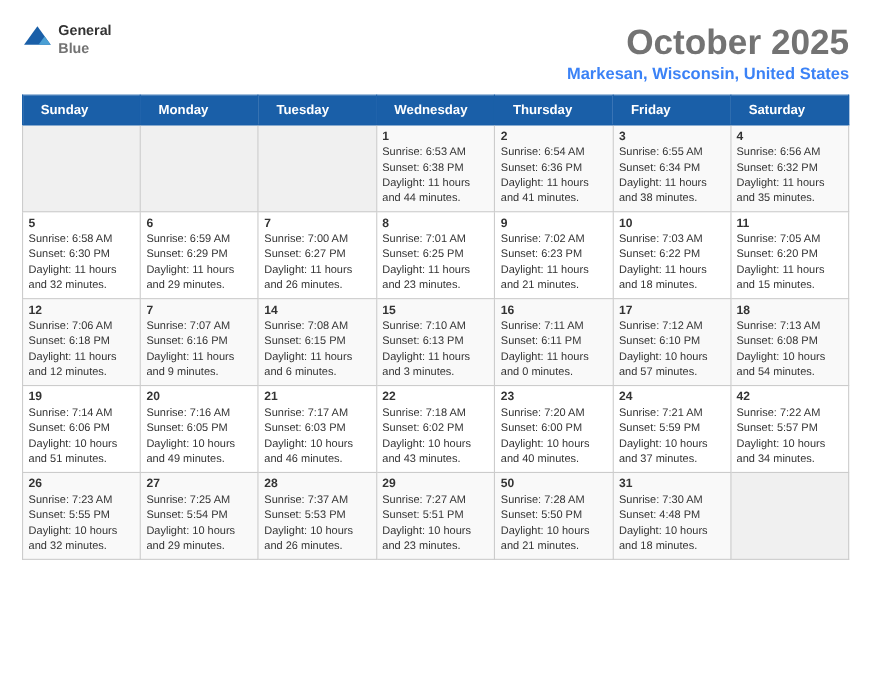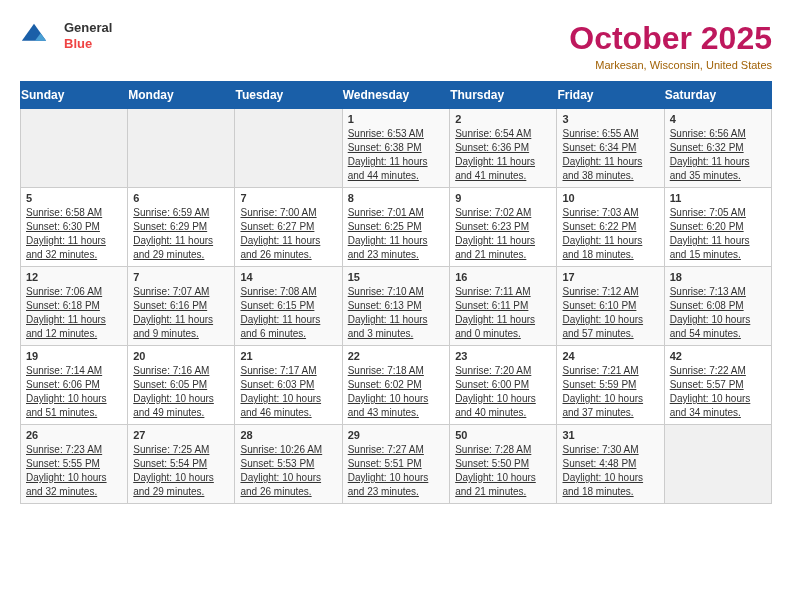"General" .logo { gap: 12px -> 1px }
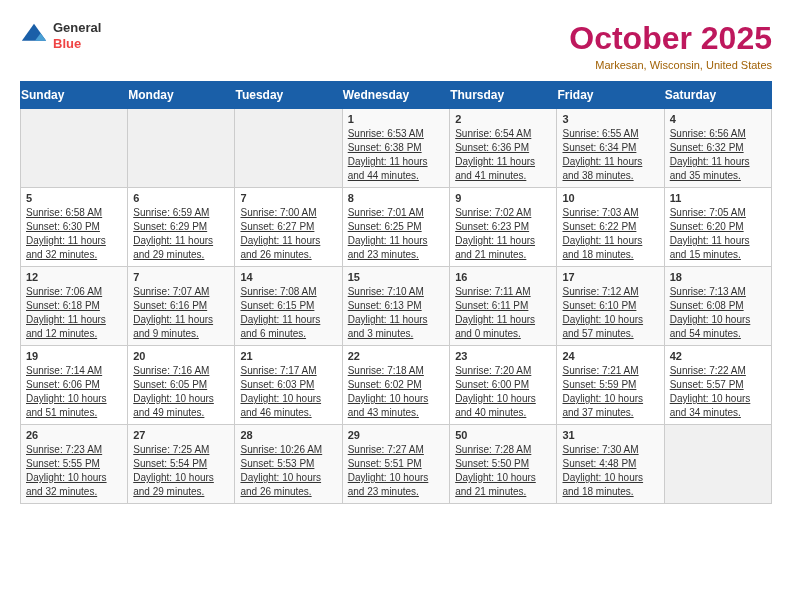"Blue" .logo-text .blue { color: #ef4444 -> #737373 }
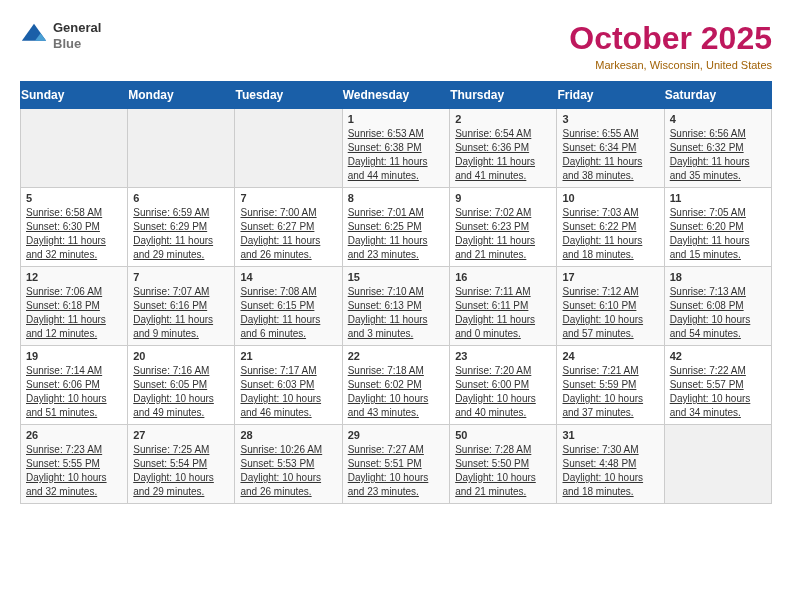"October 2025" .month-title { color: #be185d -> #737373 }
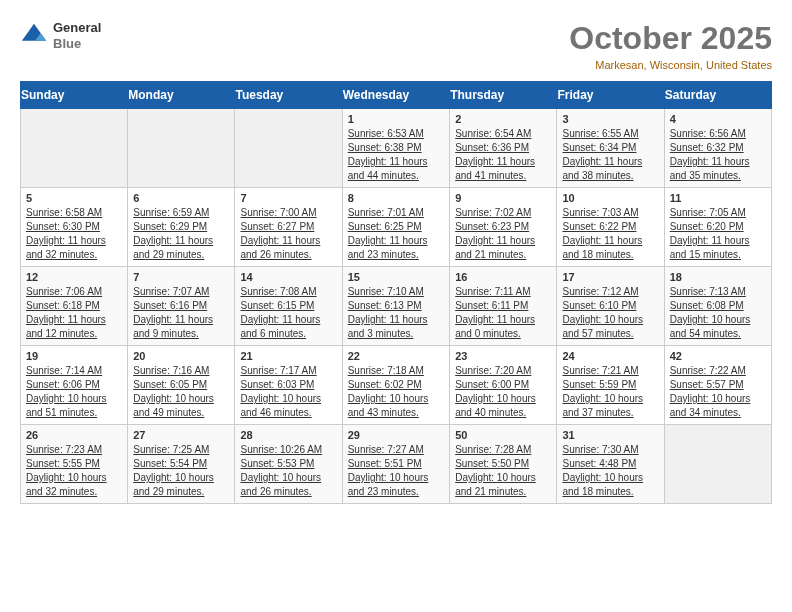"Markesan, Wisconsin, United States" .location { color: #a16207 -> #3b82f6; font-size: 11px -> 15px; font-weight: none -> bold }
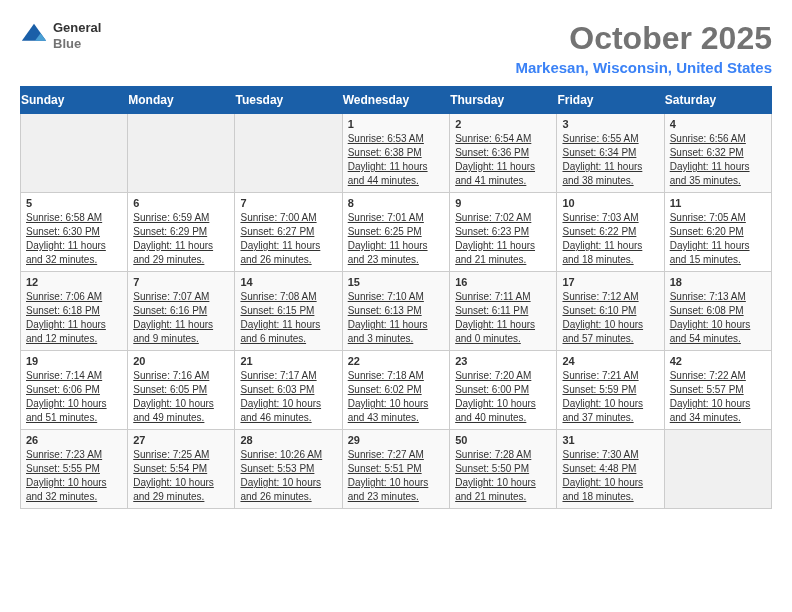"Sunday" .calendar th { padding: 6px 0 -> 6px 16px }
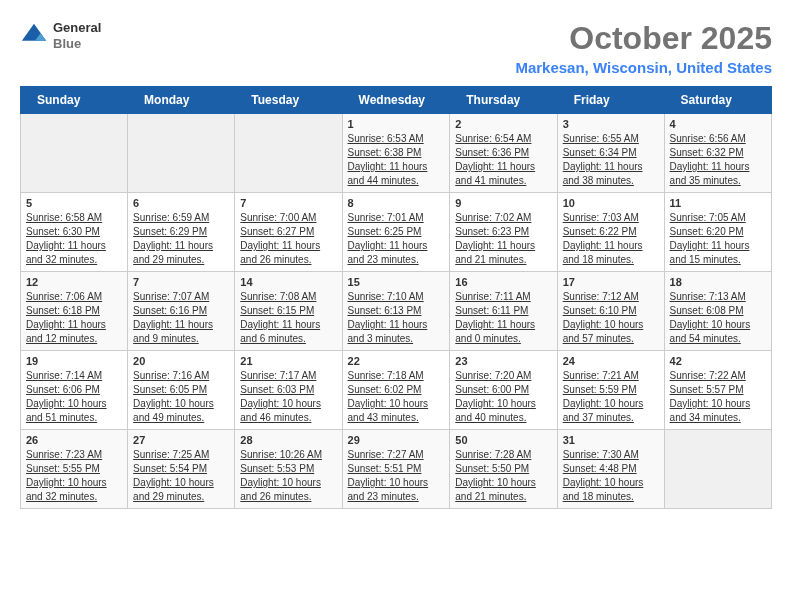"Sunrise: 6:53 AM Sunset: 6:38" .day-info { text-decoration: underline -> none }
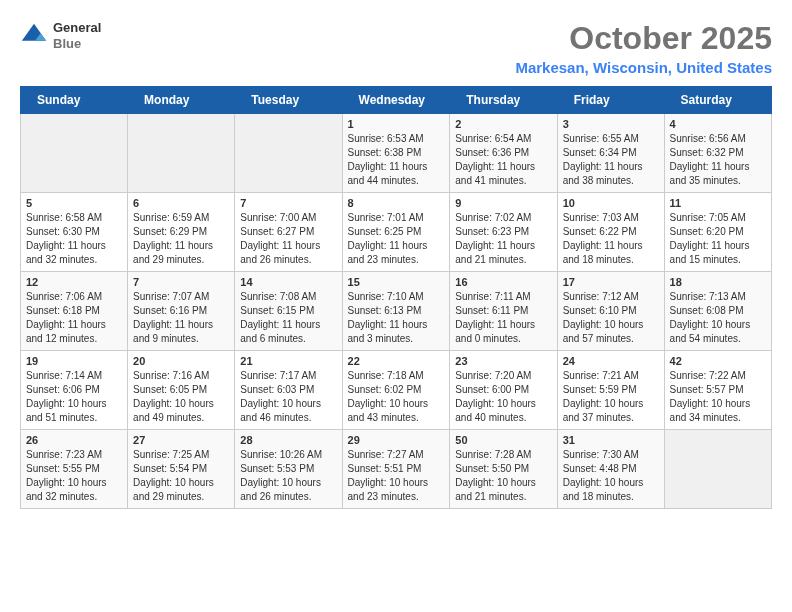"Sunrise: 10:26 AM Sunset: 5:53" div.day-info { text: 10:26 -> 7:37 }
